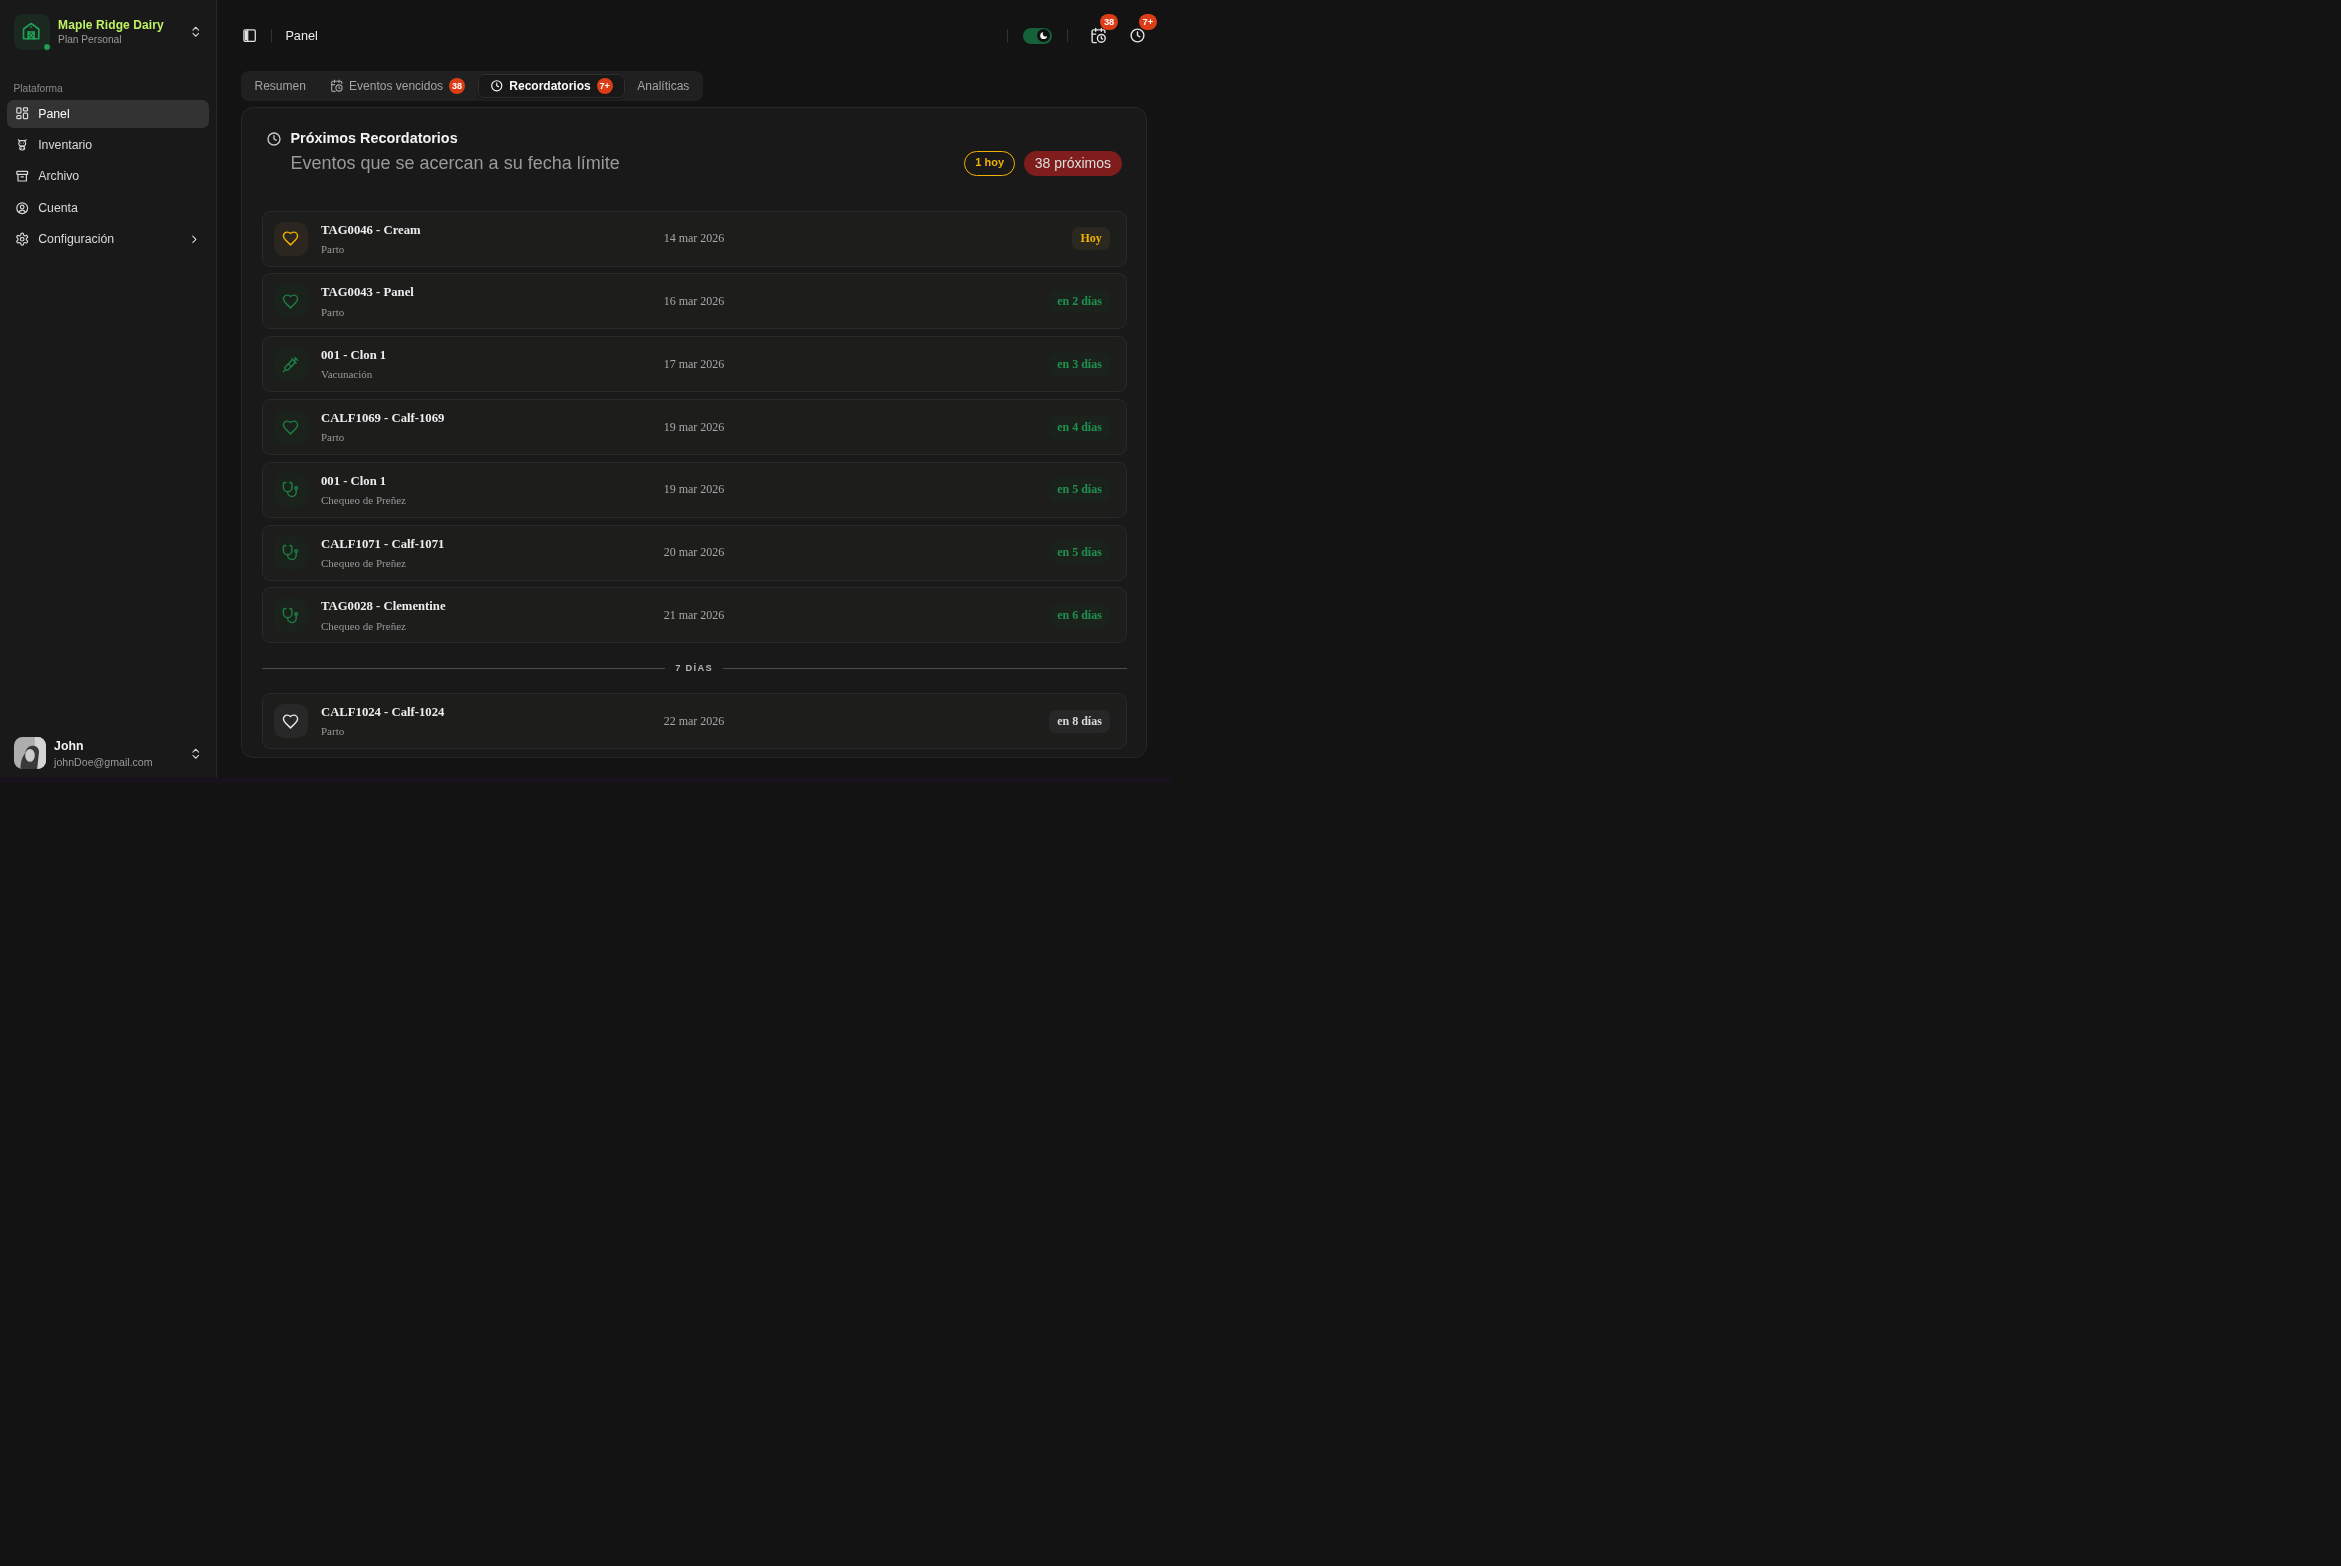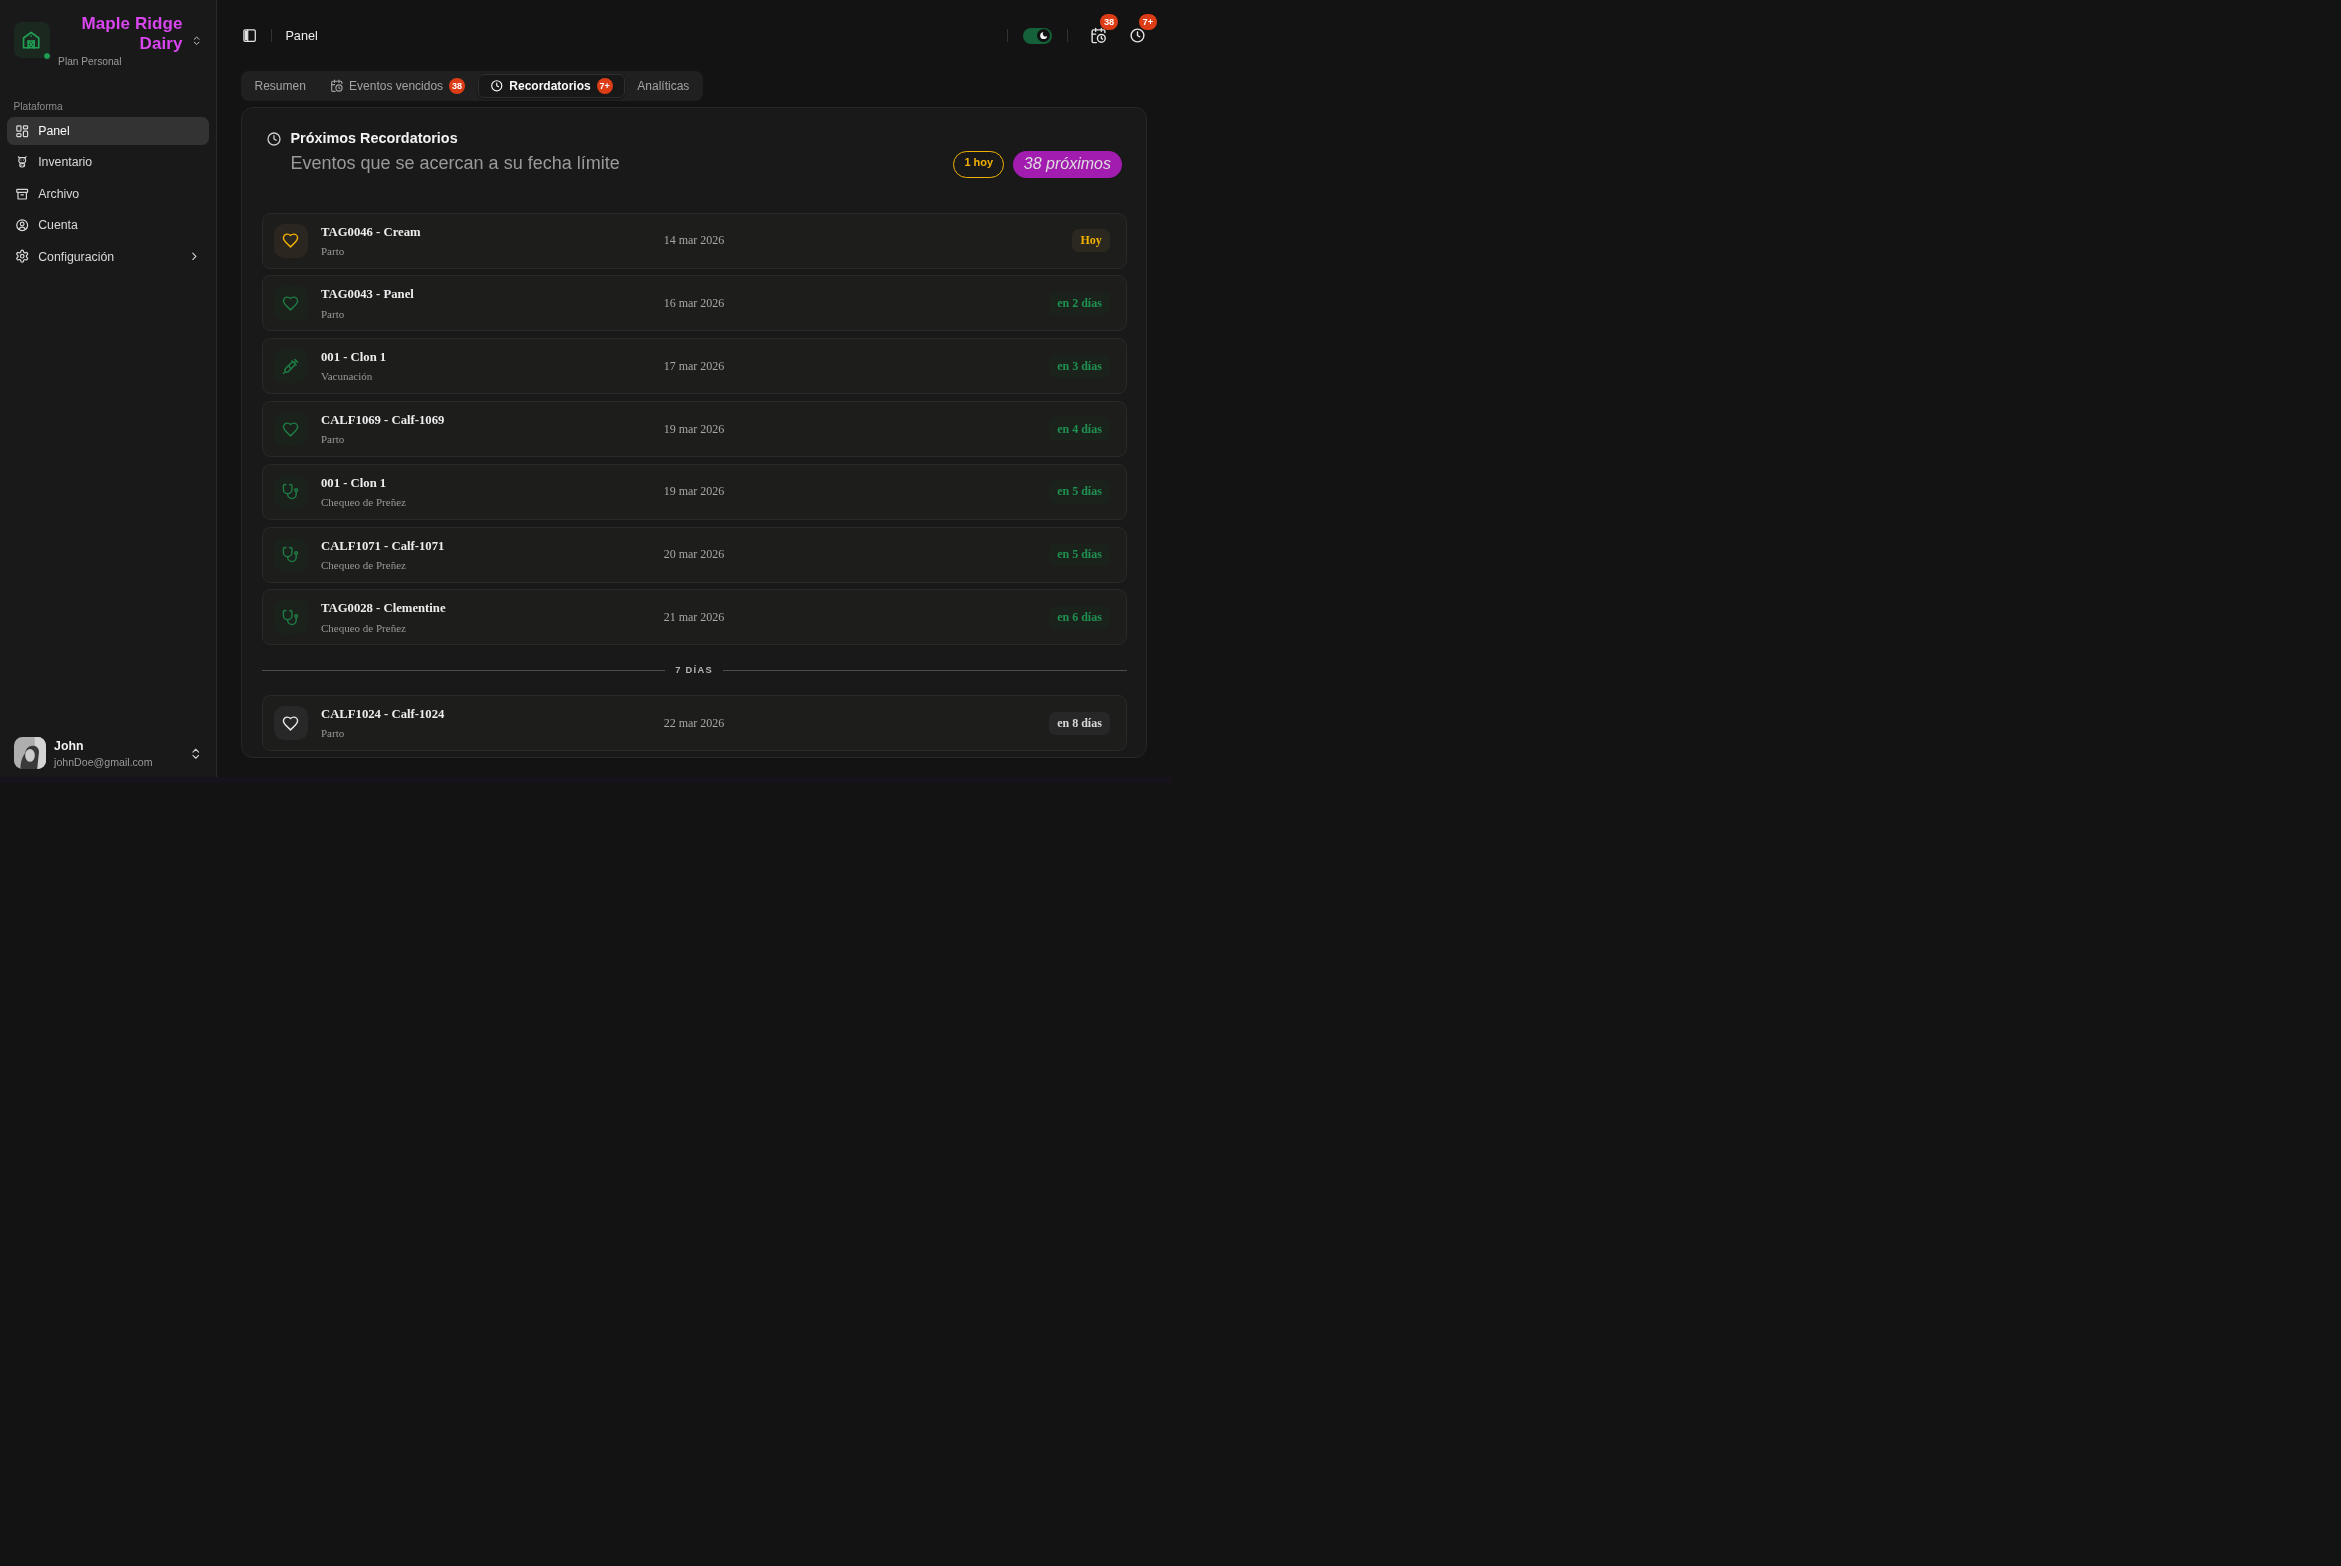"Maple Ridge Dairy" .org-name { color: #d946ef -> #bef264; font-size: 17px -> 12px; text-align: right -> none }
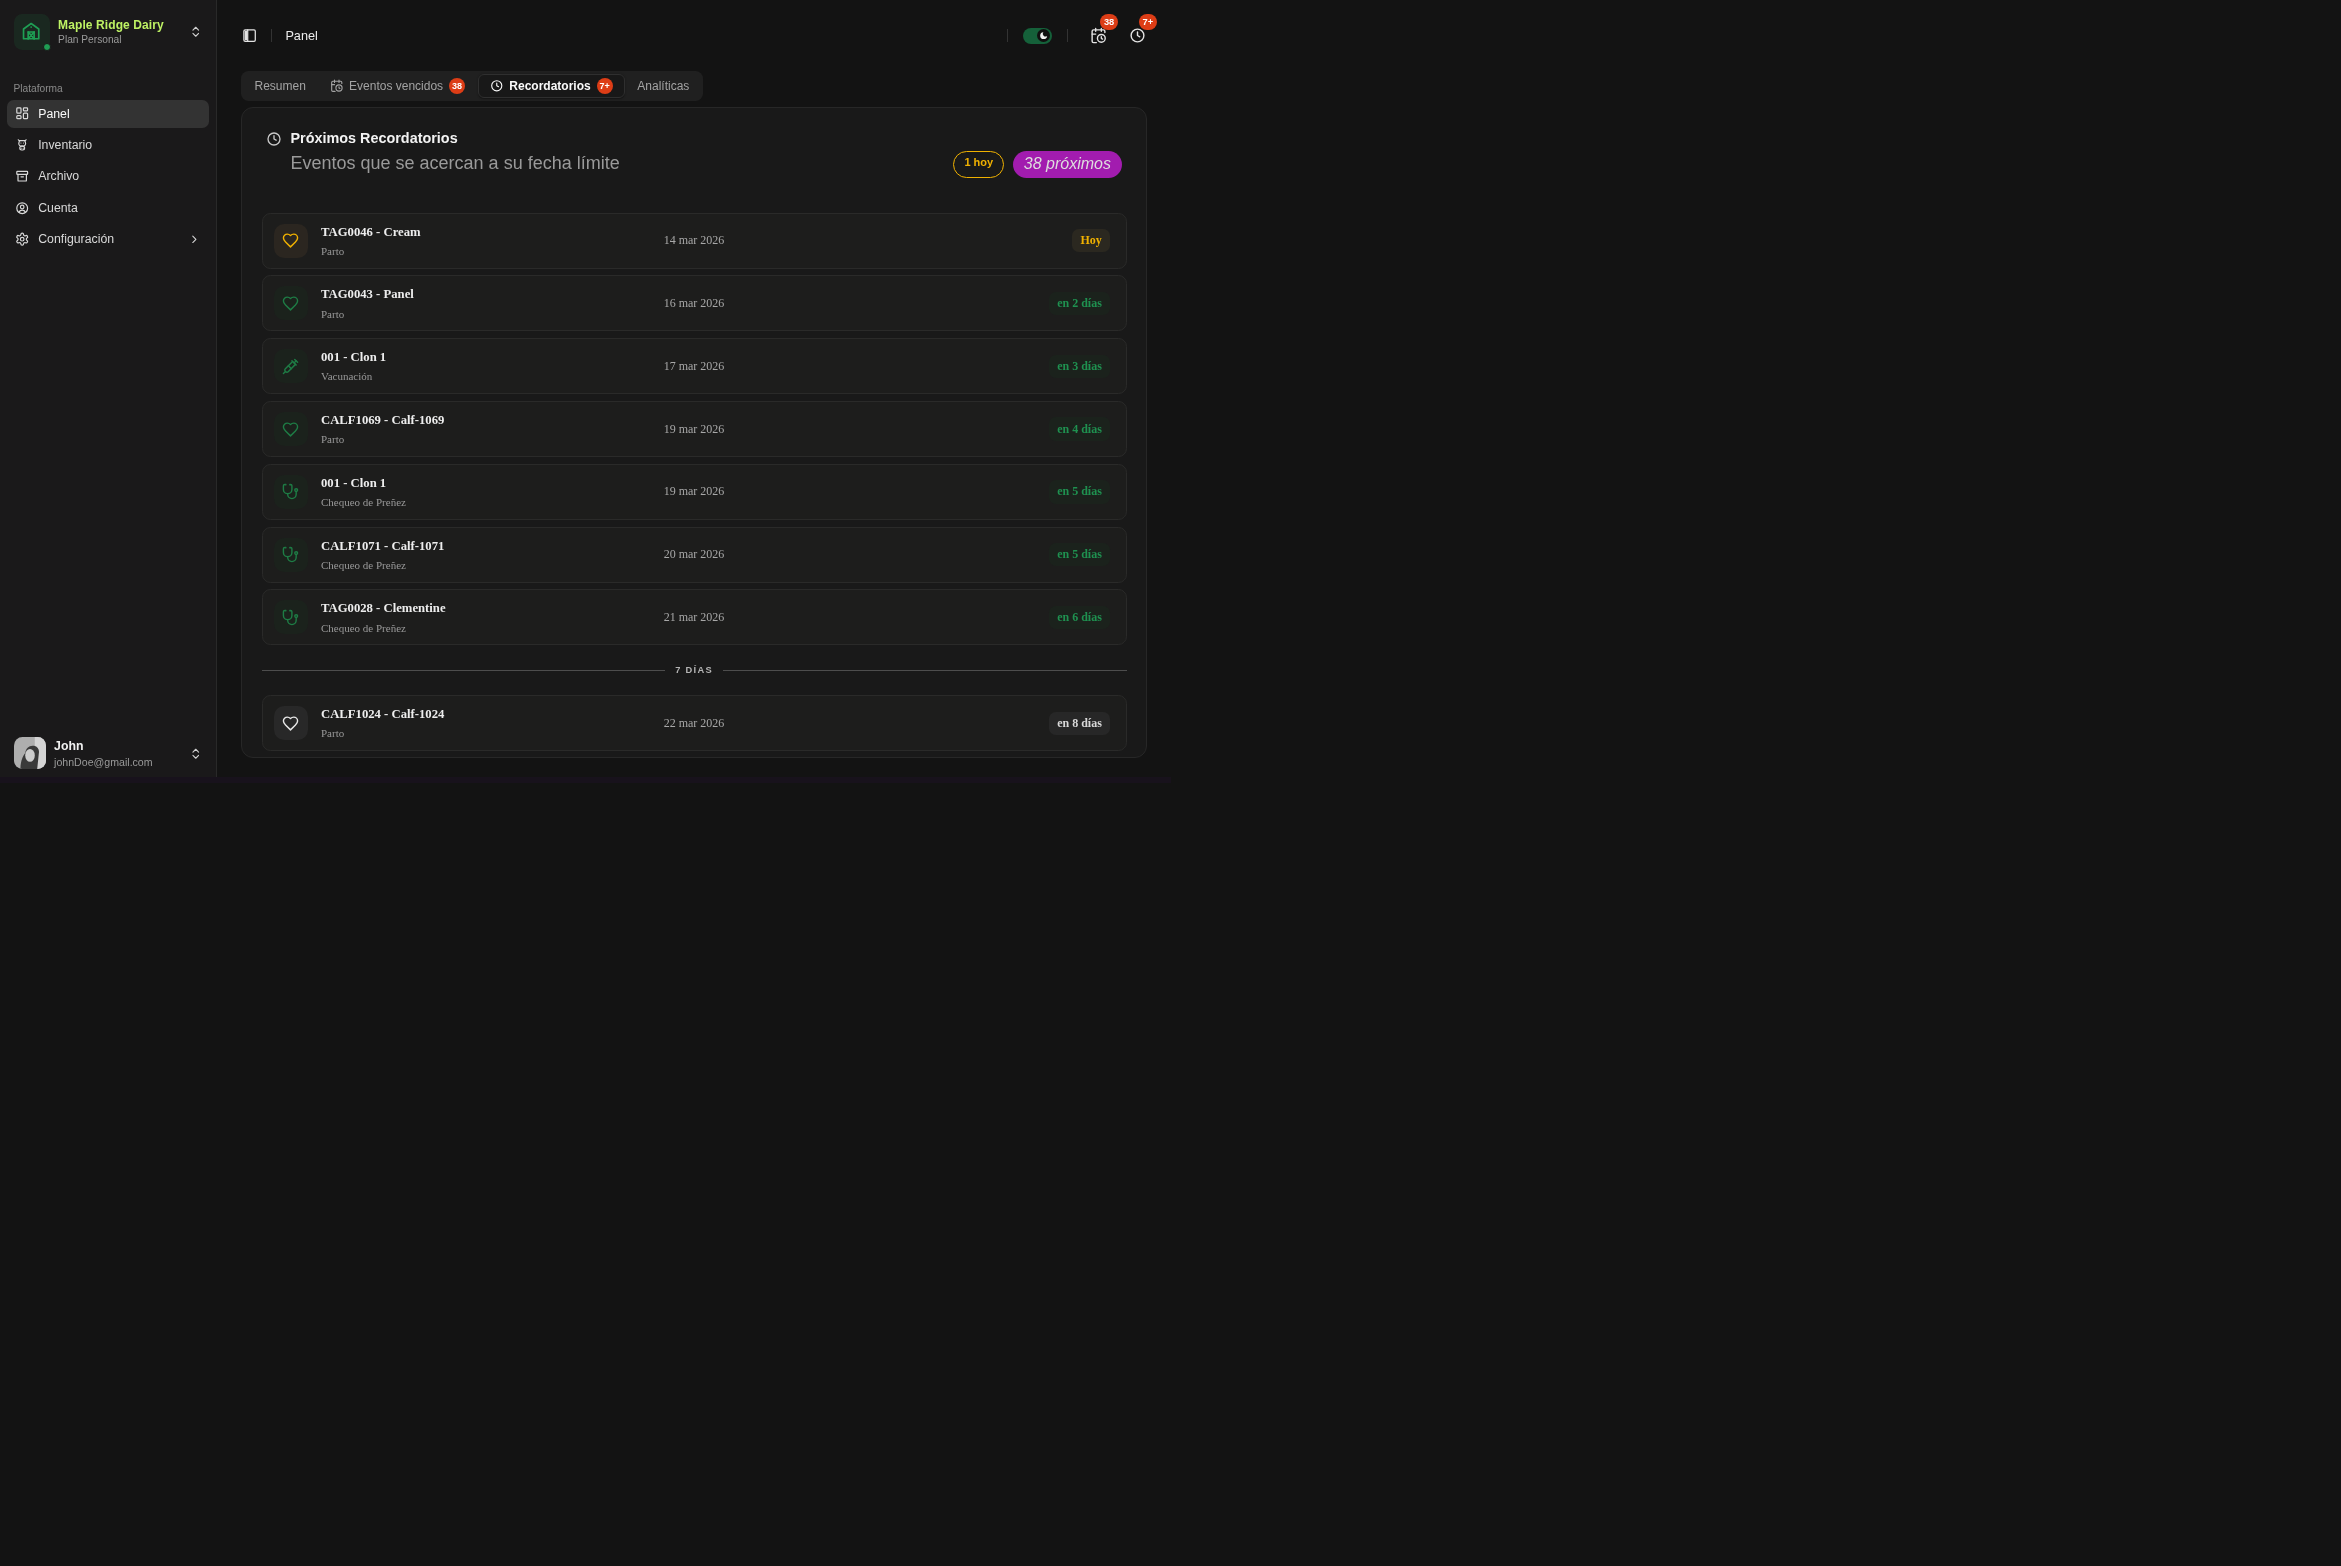"38 próximos" .pill-upcoming { background: #a21caf -> #7f1d1d; font-size: 16px -> 14px; font-style: italic -> none }
